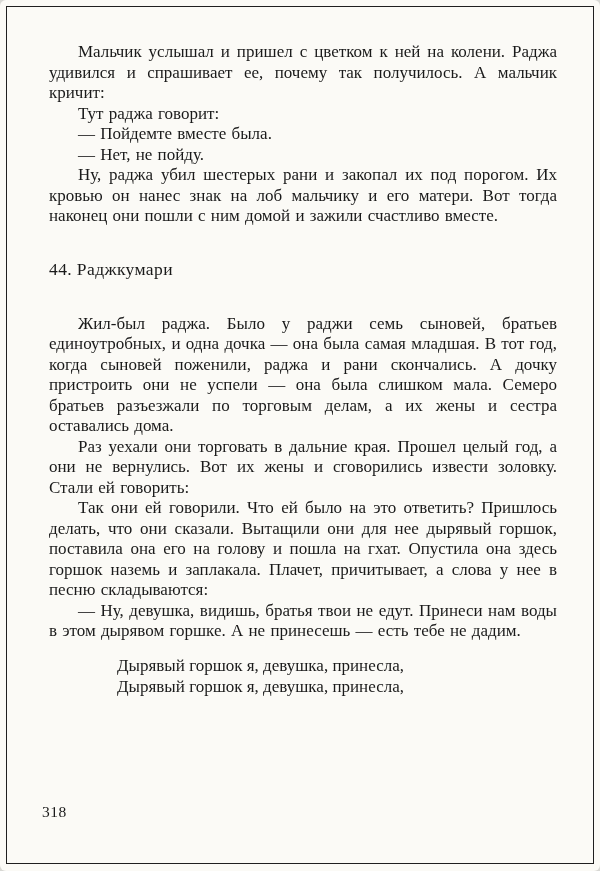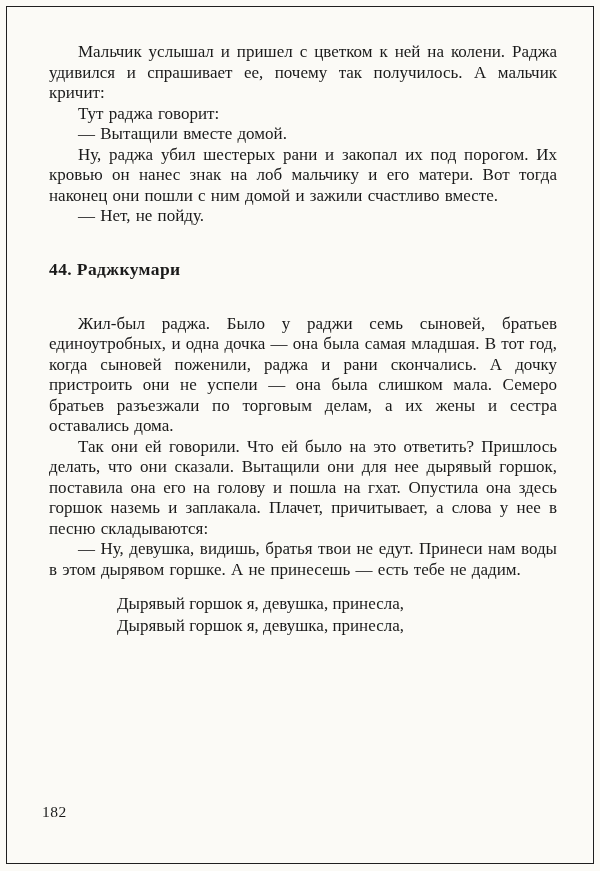"Мальчик услышал и пришел с" .page { border-radius: none -> 6px }
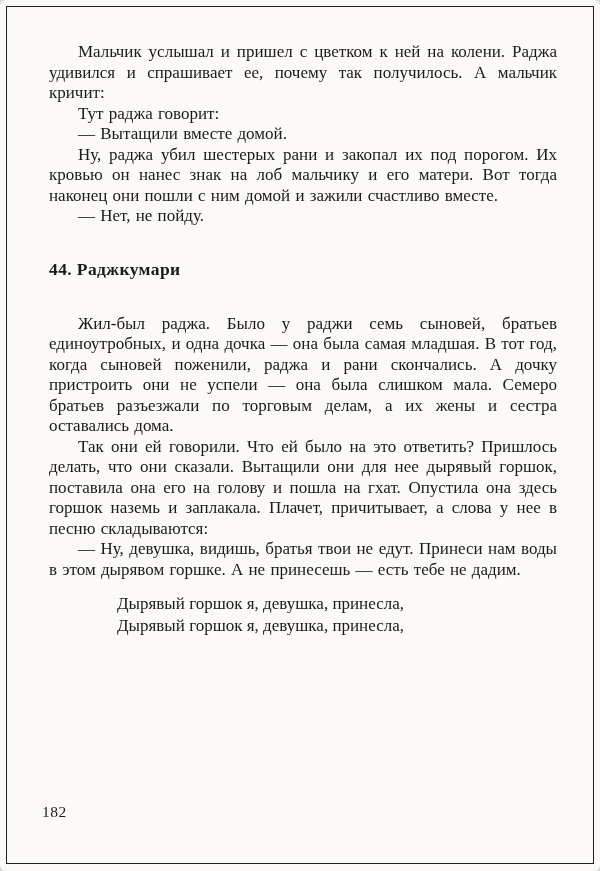"— Вытащили вместе домой." p.body { text: Вытащили вместе домой -> Пойдемте вместе была }
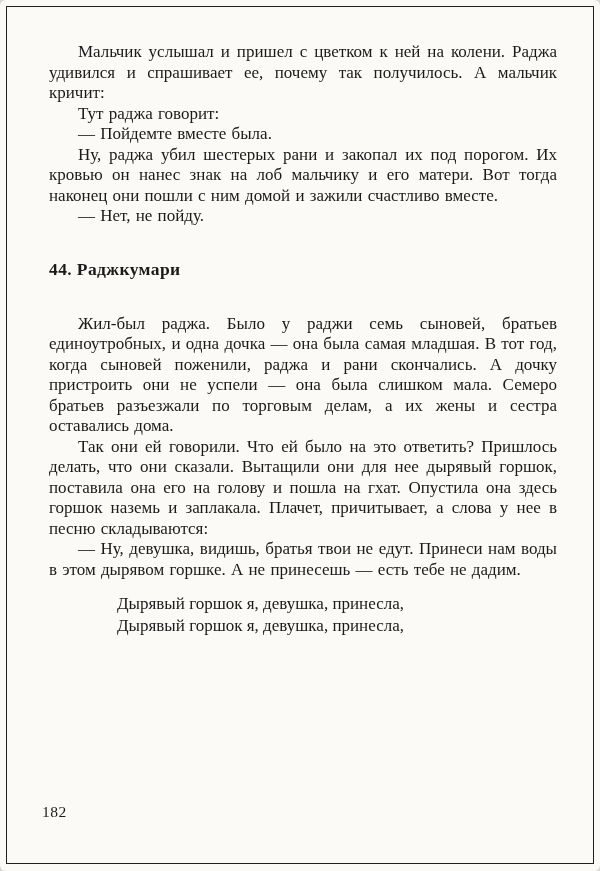"Ну, раджа убил шестерых рани" p.body { order: before "— Нет, не пойду." -> after "— Нет, не пойду." }
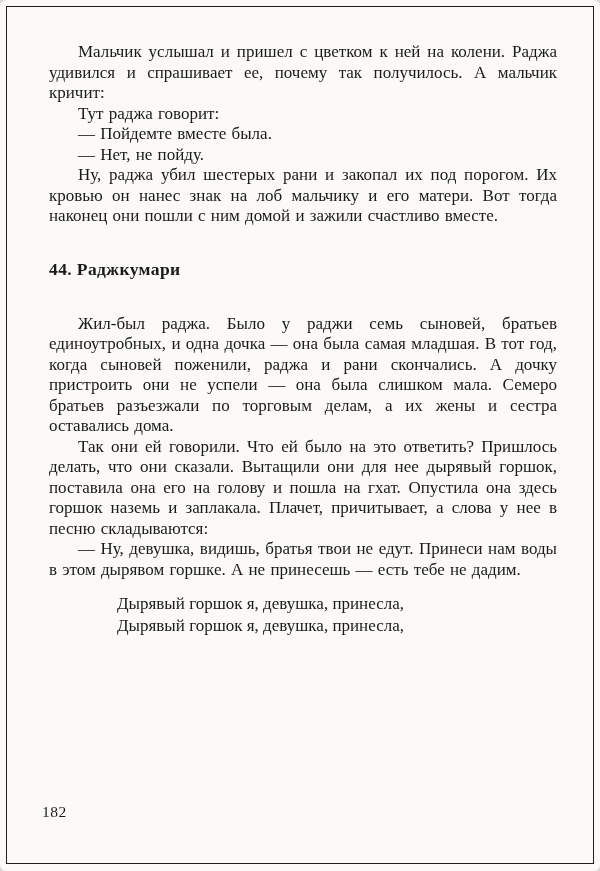"44. Раджкумари" .heading { font-weight: bold -> normal }
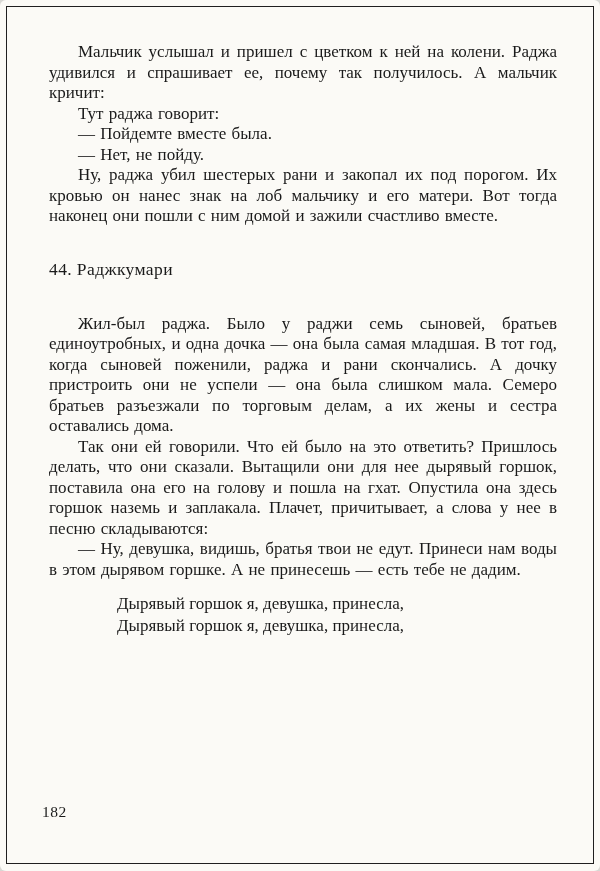"Раз уехали они торговать в" p.body { html: none -> <p>Раз уехали они торговать в дальние края. Прошел целый год, а они не вернулись. Вот их жены и сговорились извести золовку. Стали ей говорить:</p> }
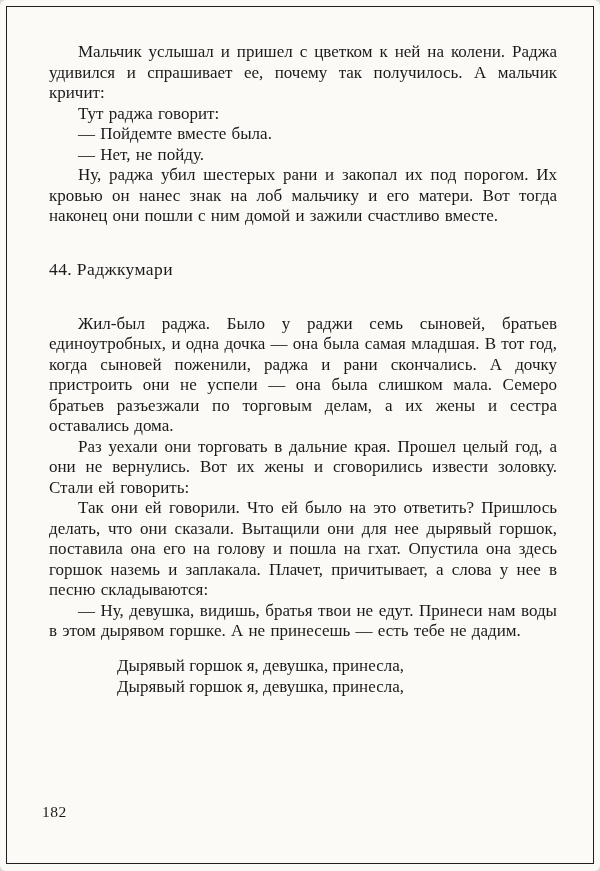"182" div.page-number { text: 182 -> 318 }
